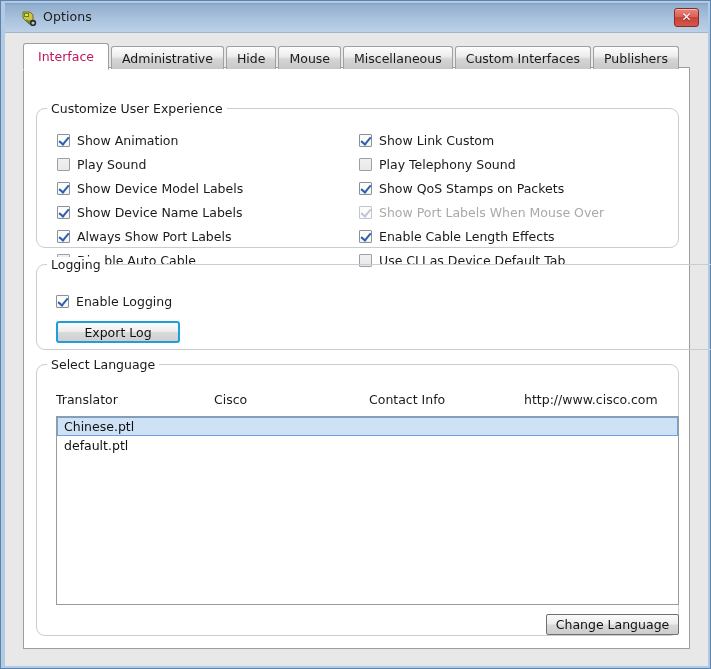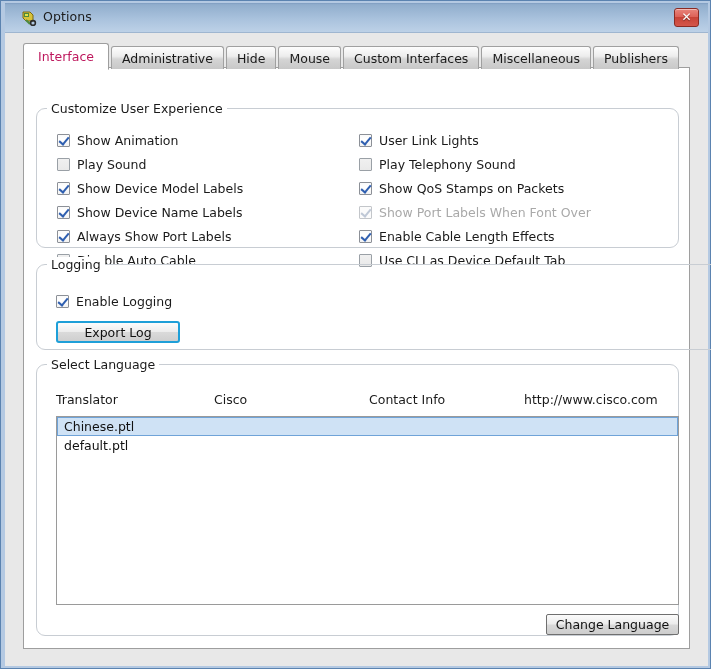"Custom Interfaces" div.tab { order: before "Miscellaneous" -> after "Miscellaneous" }
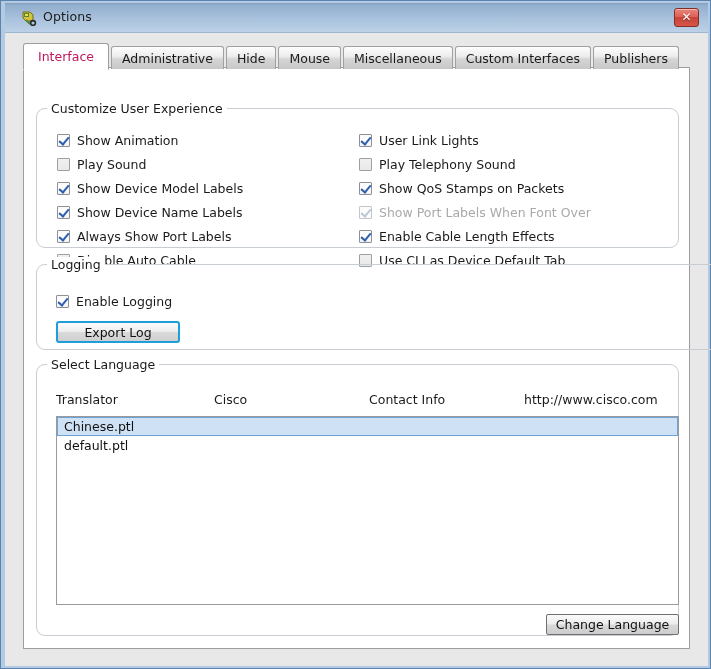"User Link Lights" span.cblabel { text: User Link Lights -> Show Link Custom }
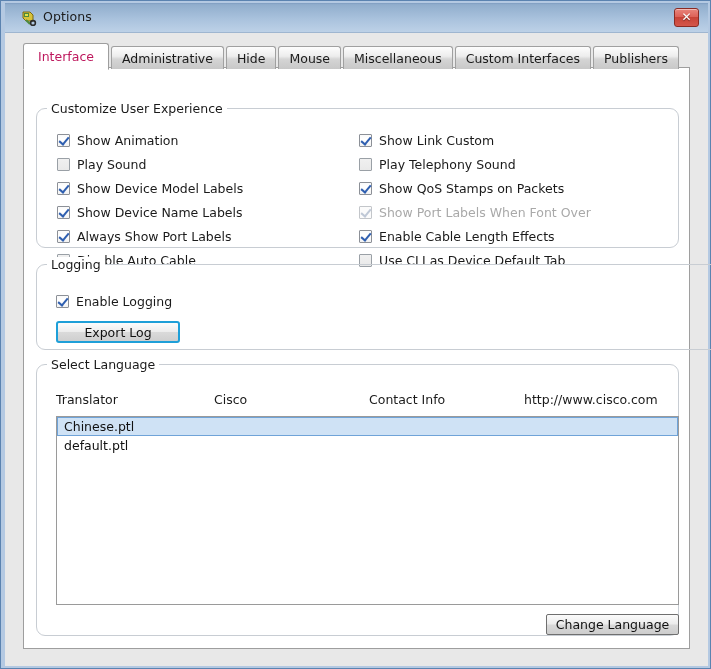"Show Port Labels When Font" span.cblabel { text: Font -> Mouse }
